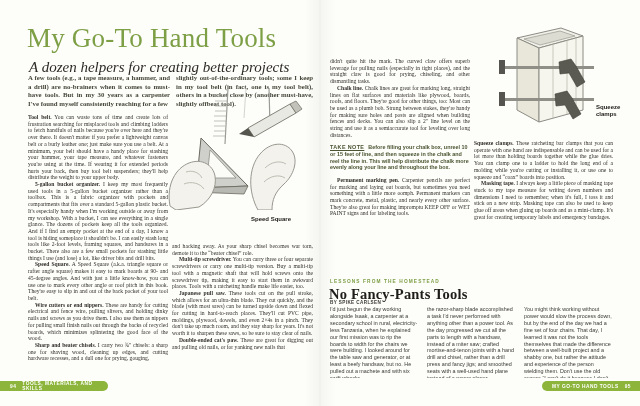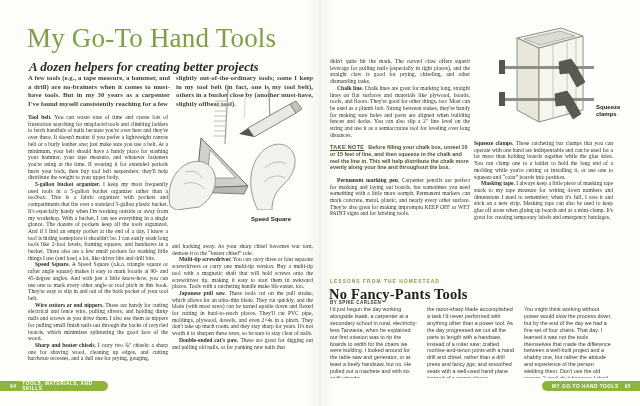"A dozen helpers for creating" .subtitle { font-size: 13px -> 15px; font-weight: bold -> normal }
